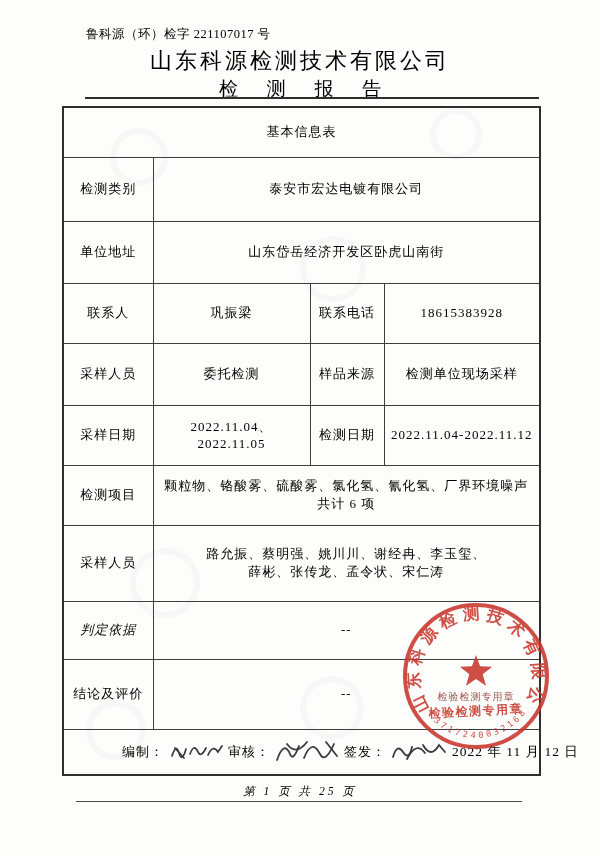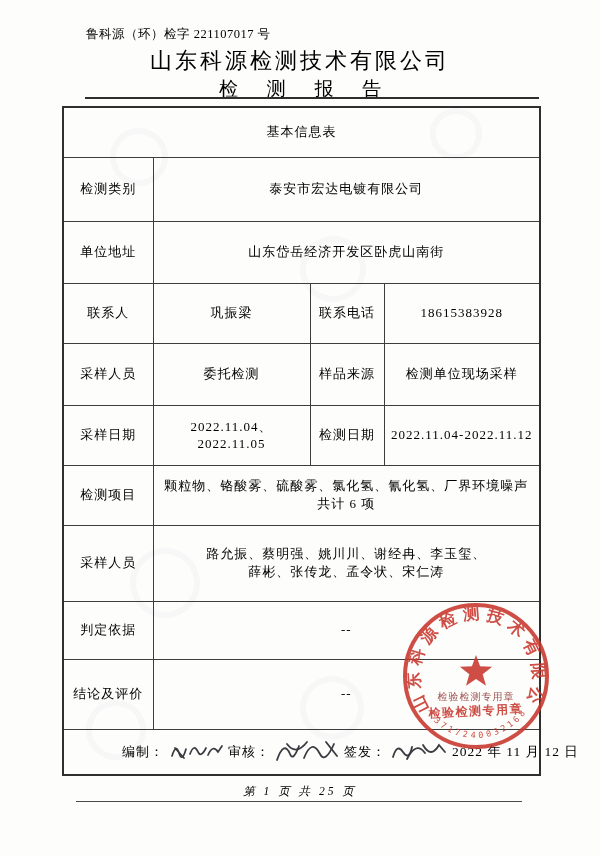"判定依据" .r8 { font-style: none -> italic }
